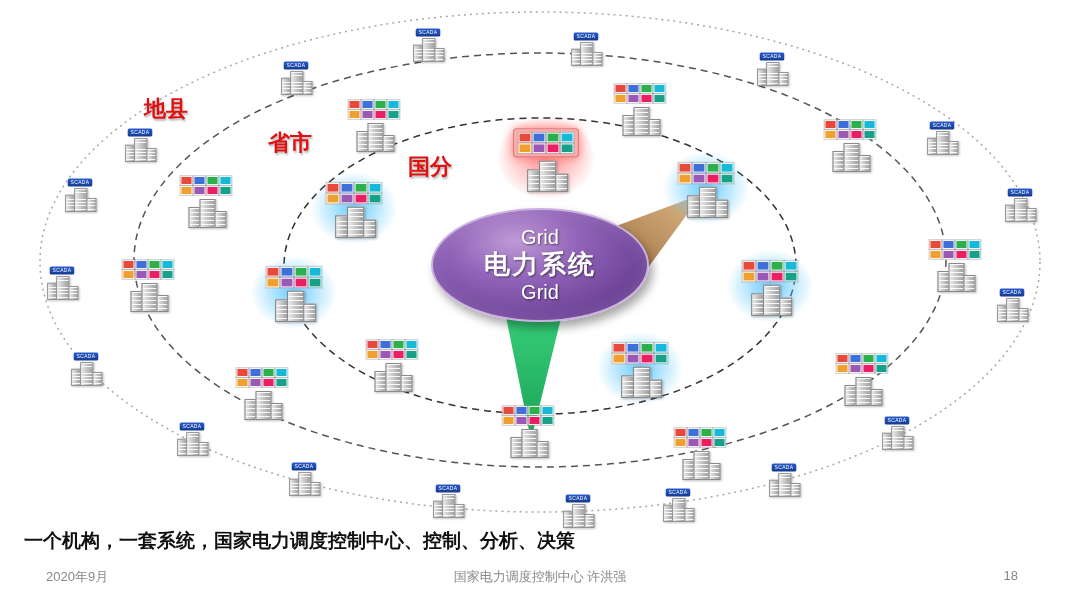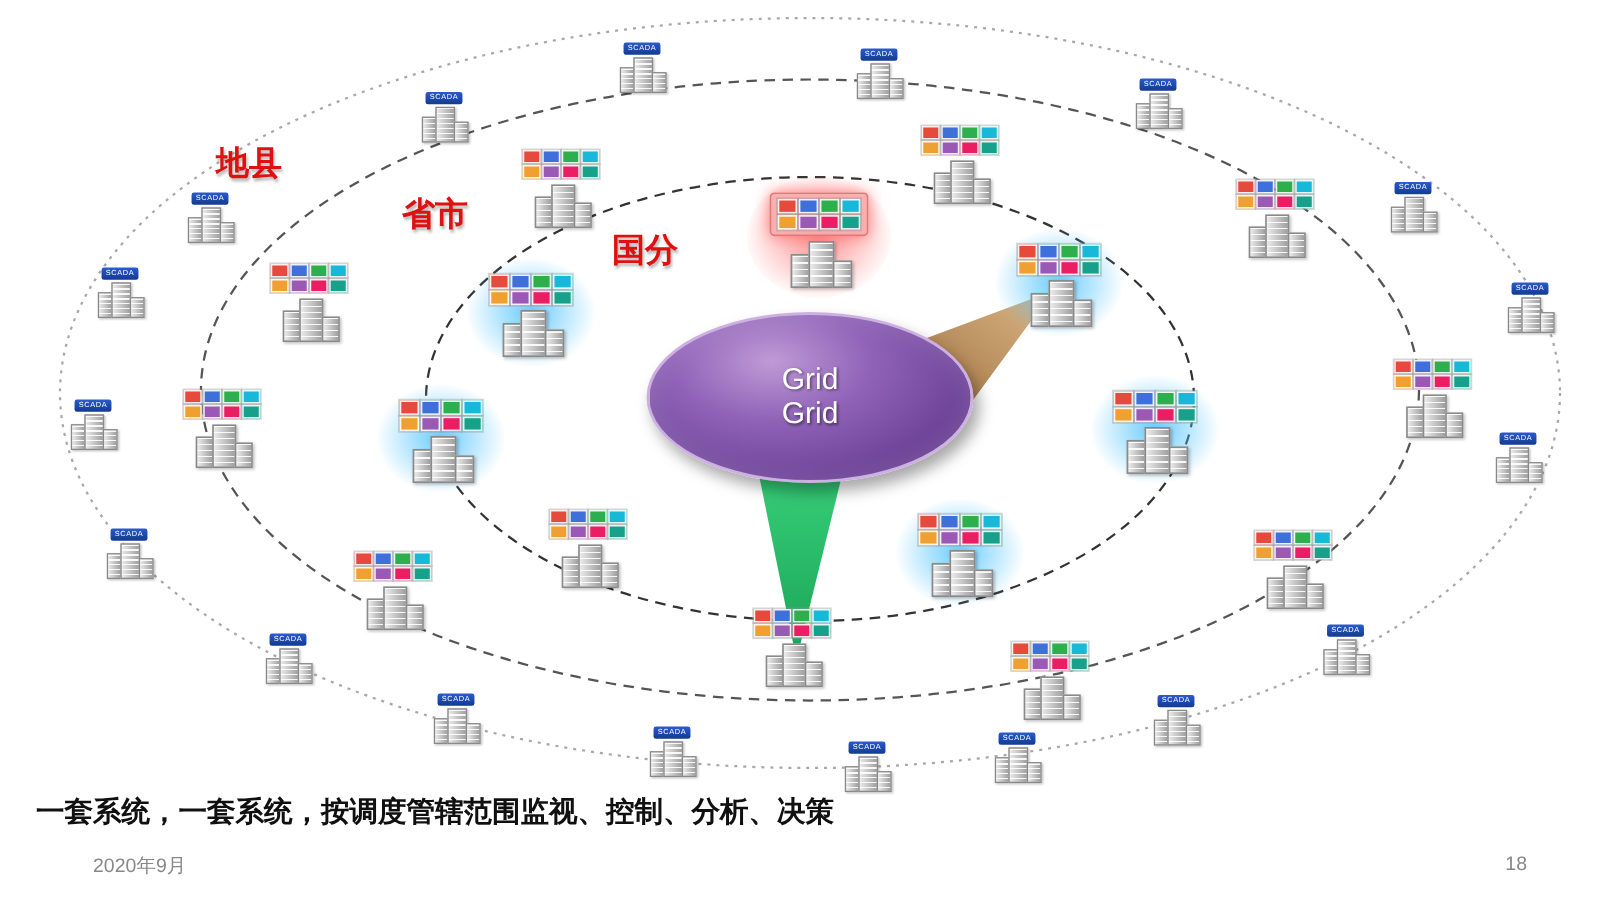"电力系统" span.ce2 { html: none -> <span>电力系统</span> }
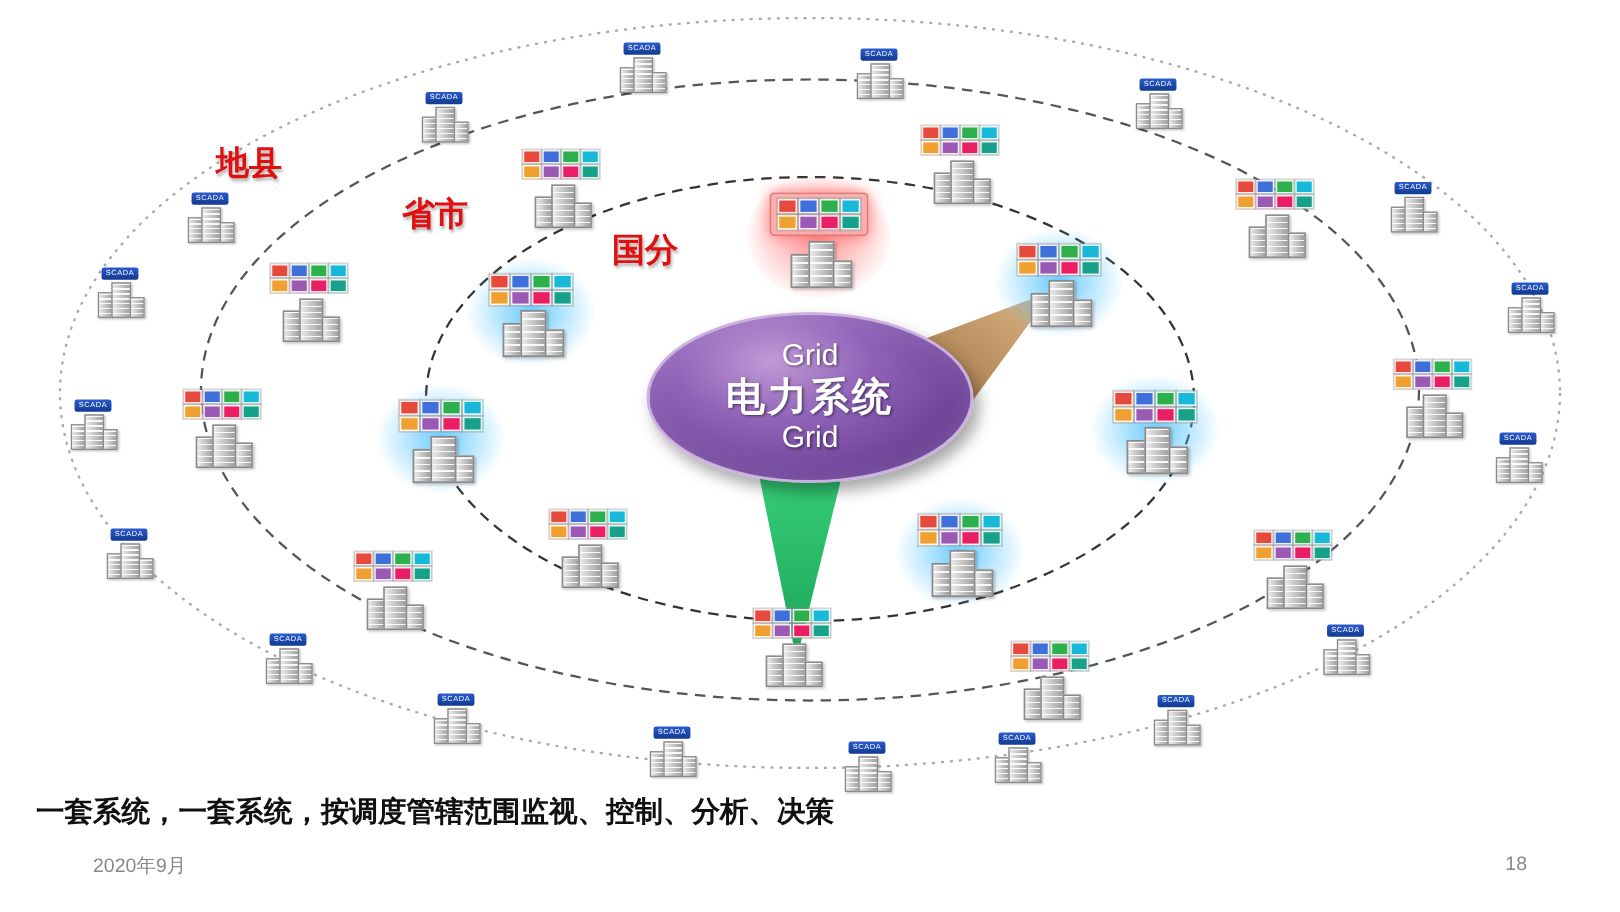"一套系统，一套系统，按调度管辖范围监视、控制、分析、决策" div.caption { text: 套系统，一套系统，按调度管辖范围监视 -> 个机构，一套系统，国家电力调度控制中心 }
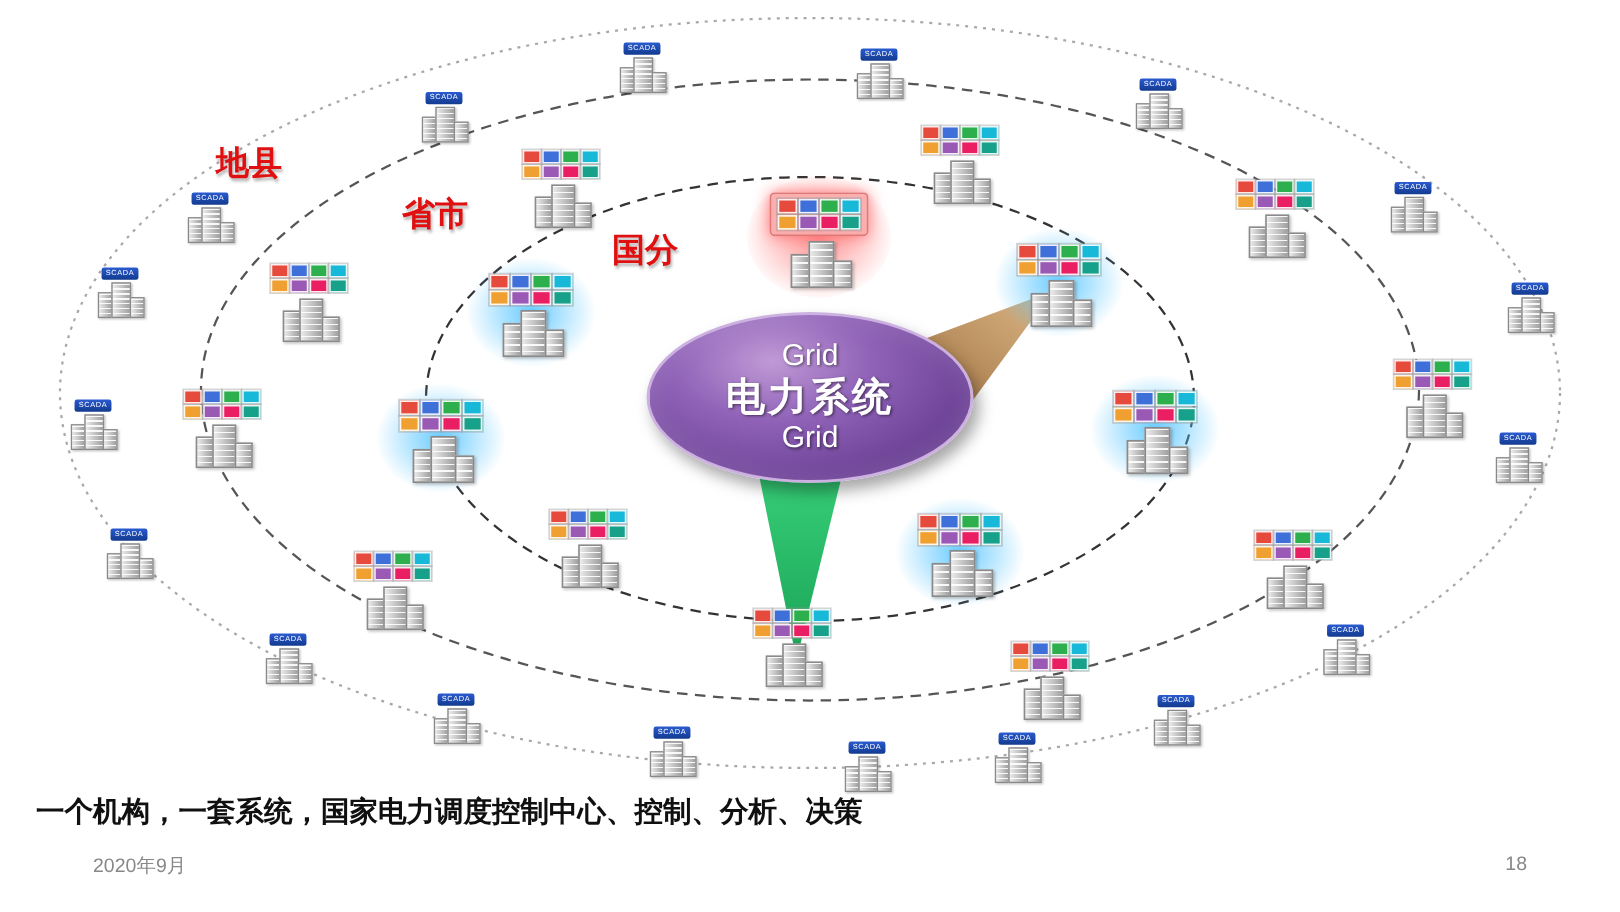"2020年9月" .footer .date { left: 62px -> 46px }
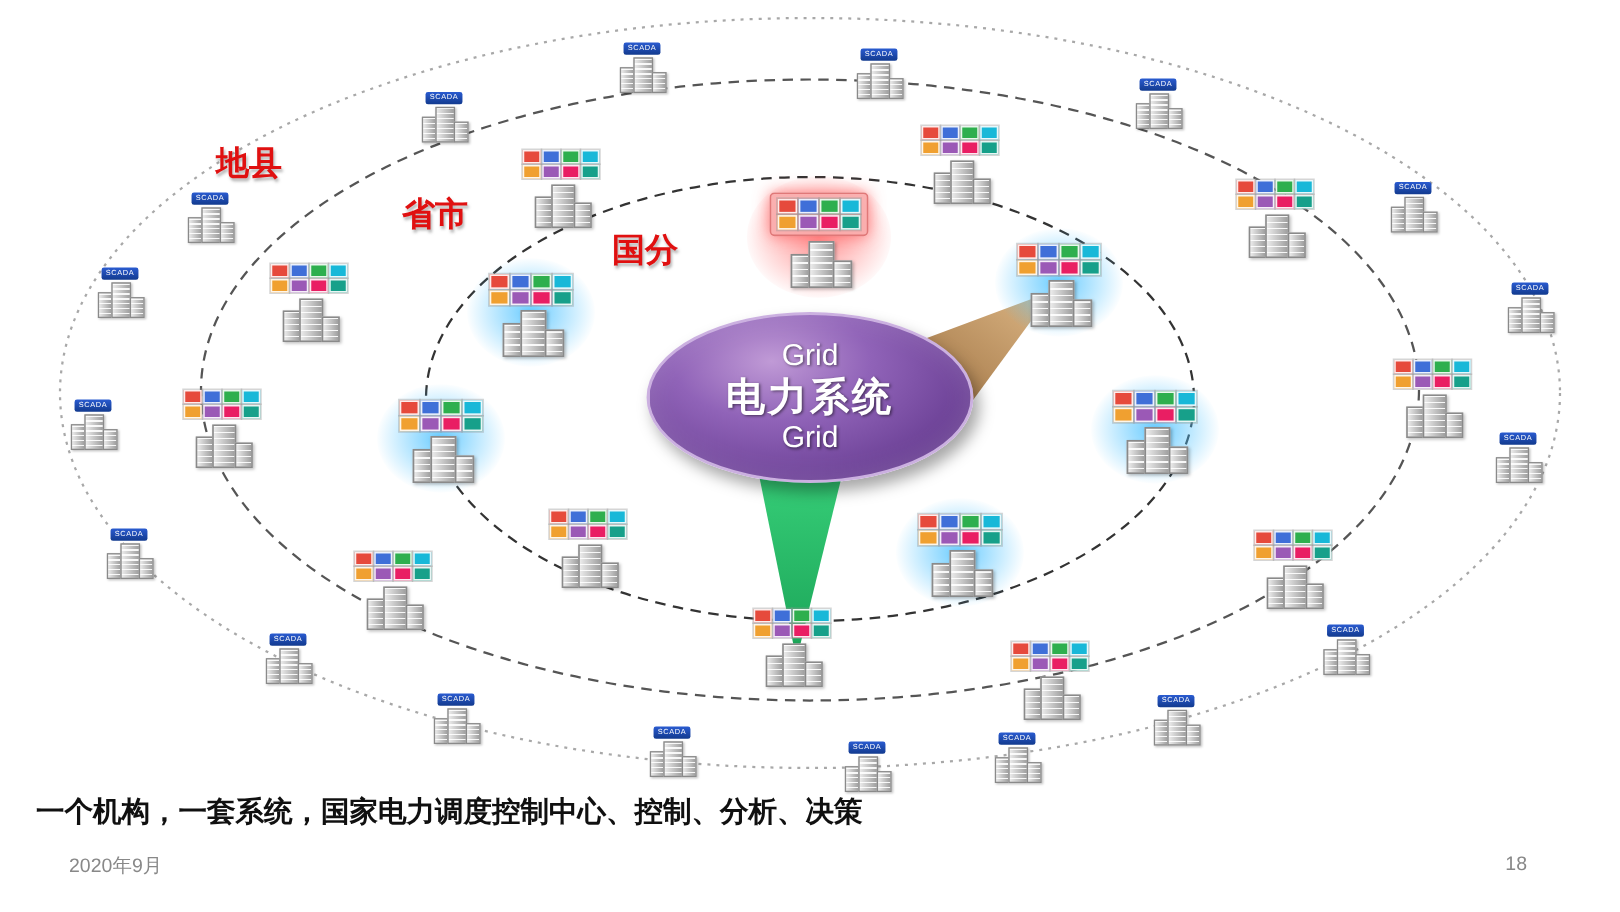"国家电力调度控制中心 许洪强" span.credit { html: none -> <span>国家电力调度控制中心 许洪强</span> }
